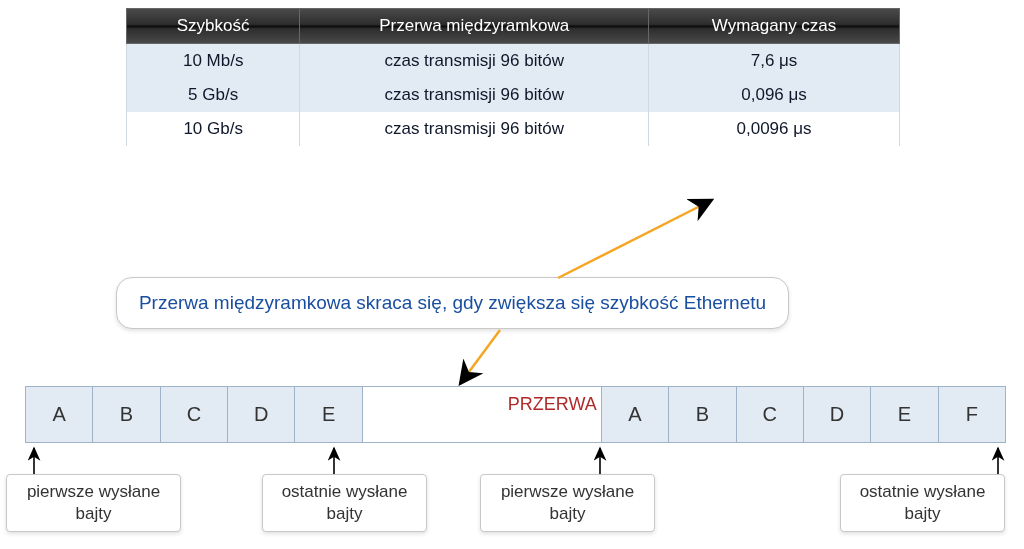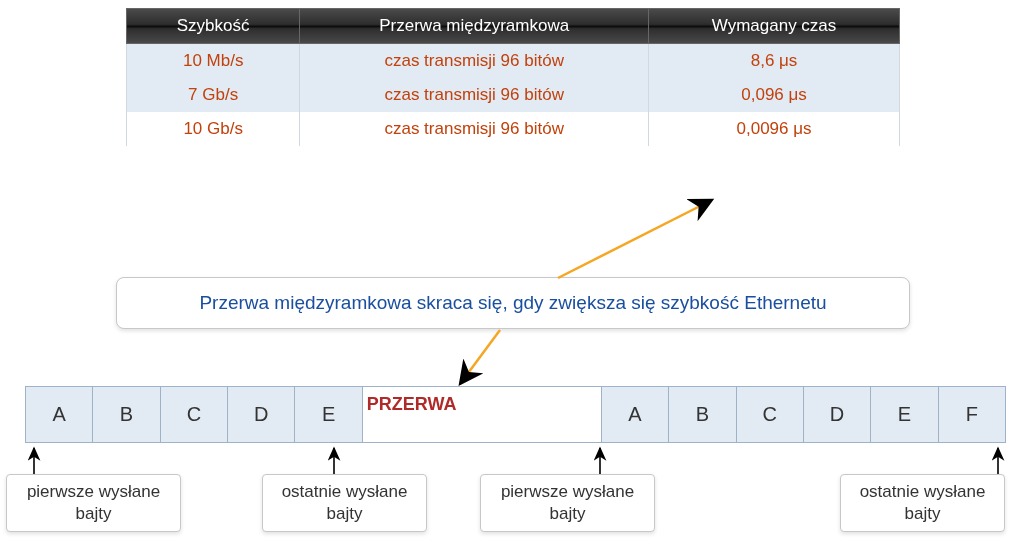"10 Mb/s" .table td { color: #c2410c -> #0f172a }
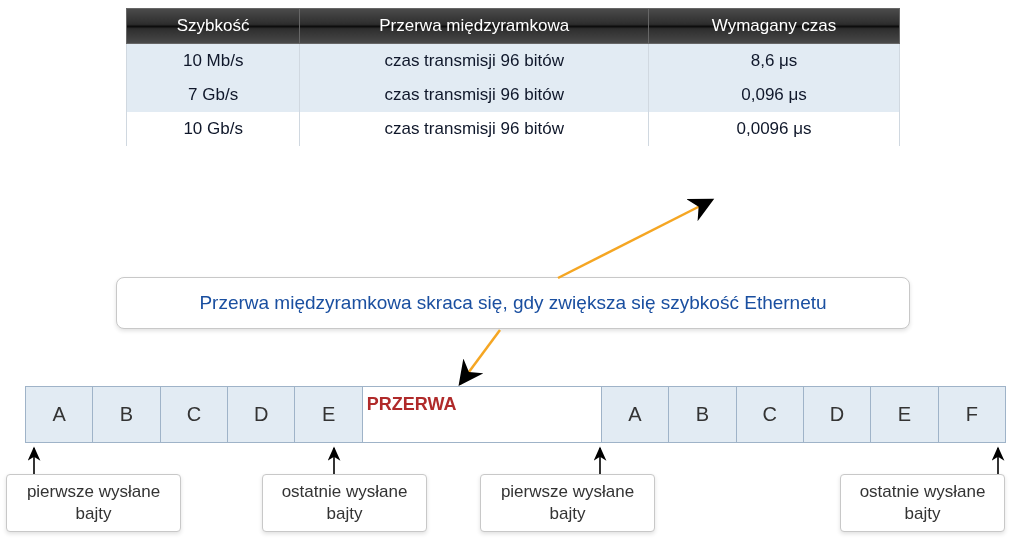"8,6 μs" td { text: 8,6 -> 7,6 }
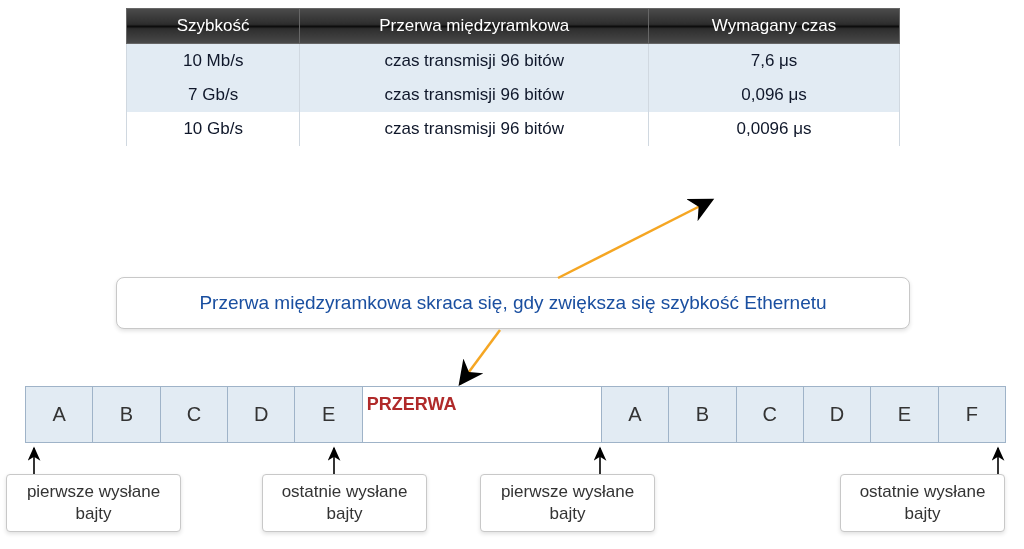"7 Gb/s" td { text: 7 -> 5 }
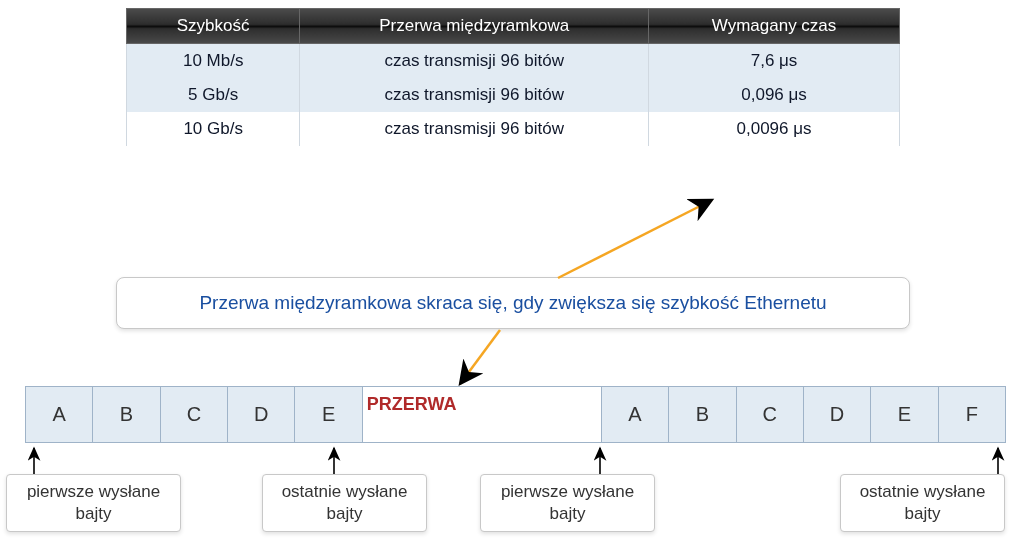"Przerwa międzyramkowa skraca się, gdy" .callout { border-radius: 8px -> 16px; width: 794px -> 673px }
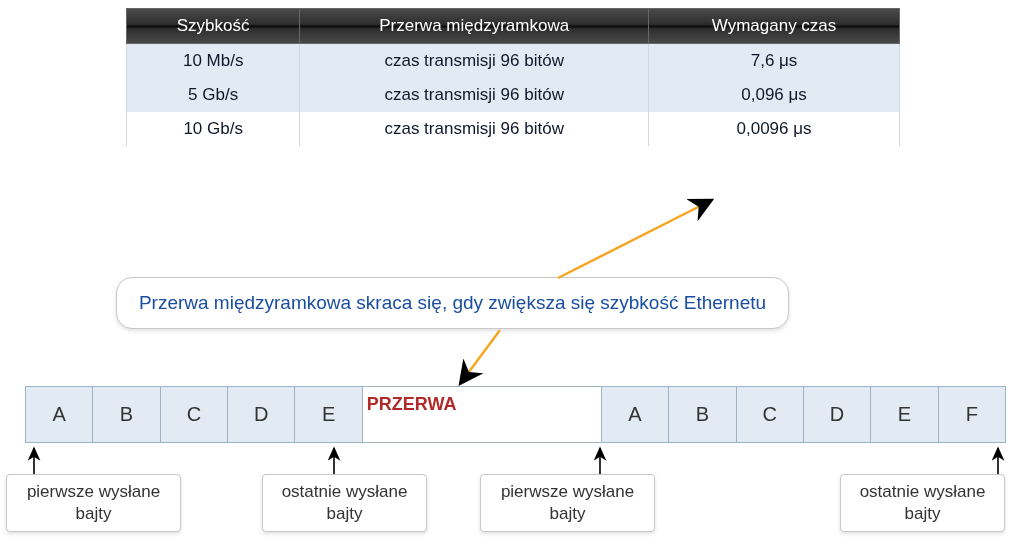"PRZERWA" .gap { font-weight: bold -> normal; text-align: left -> right }
